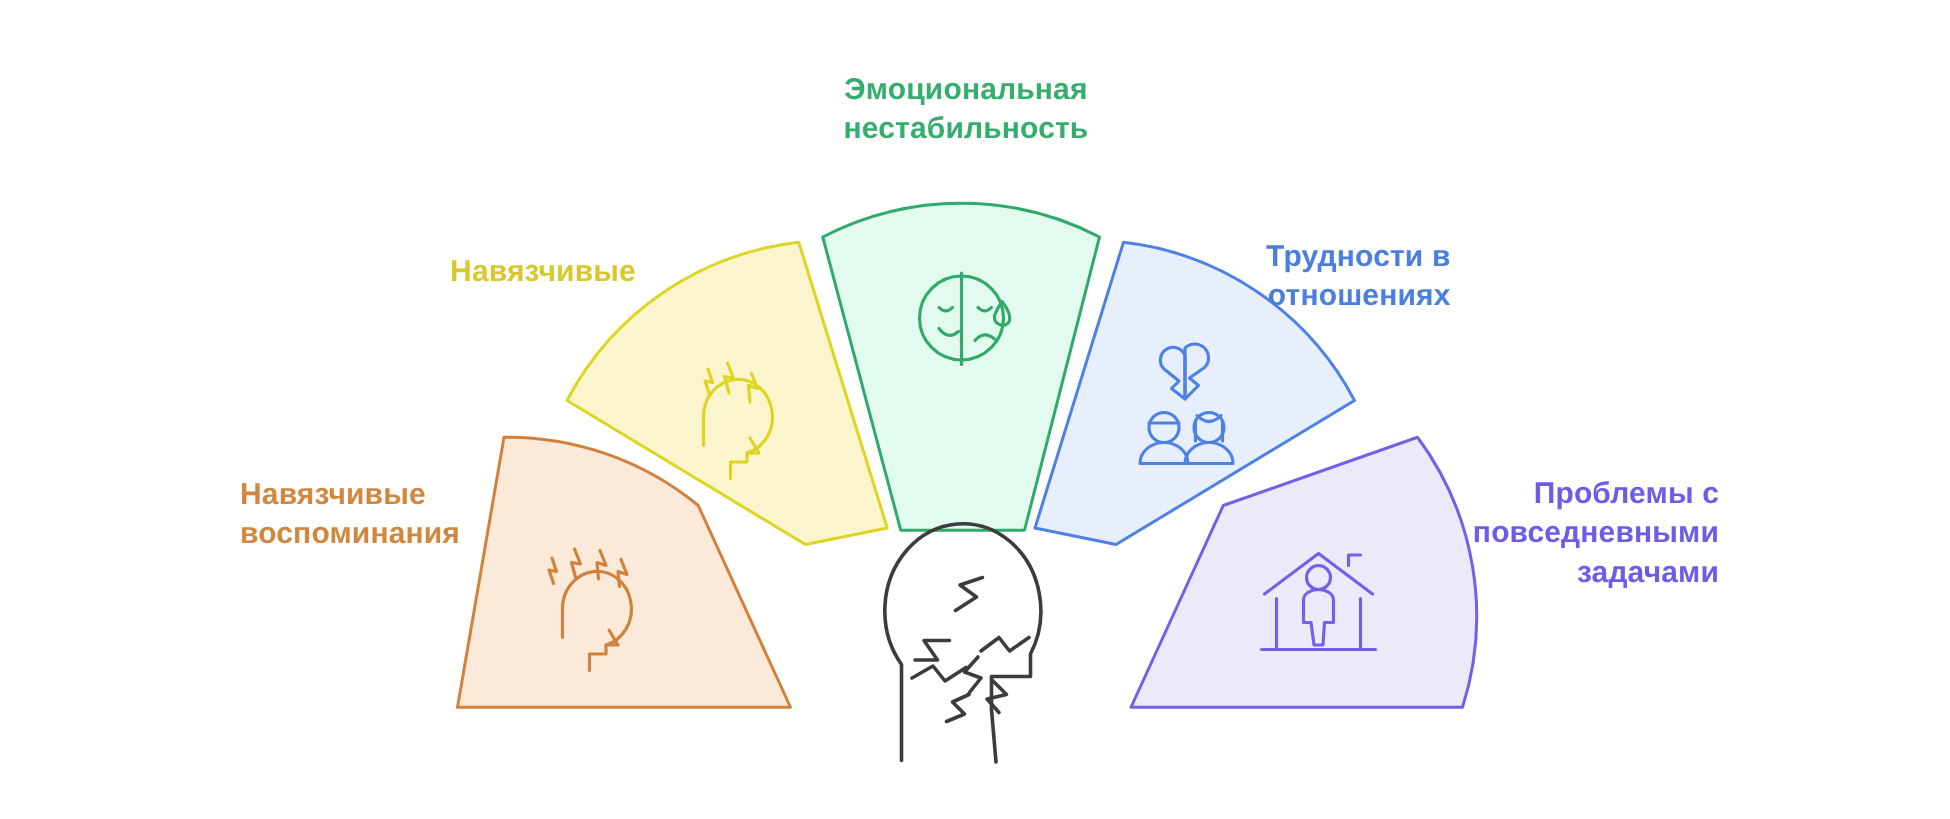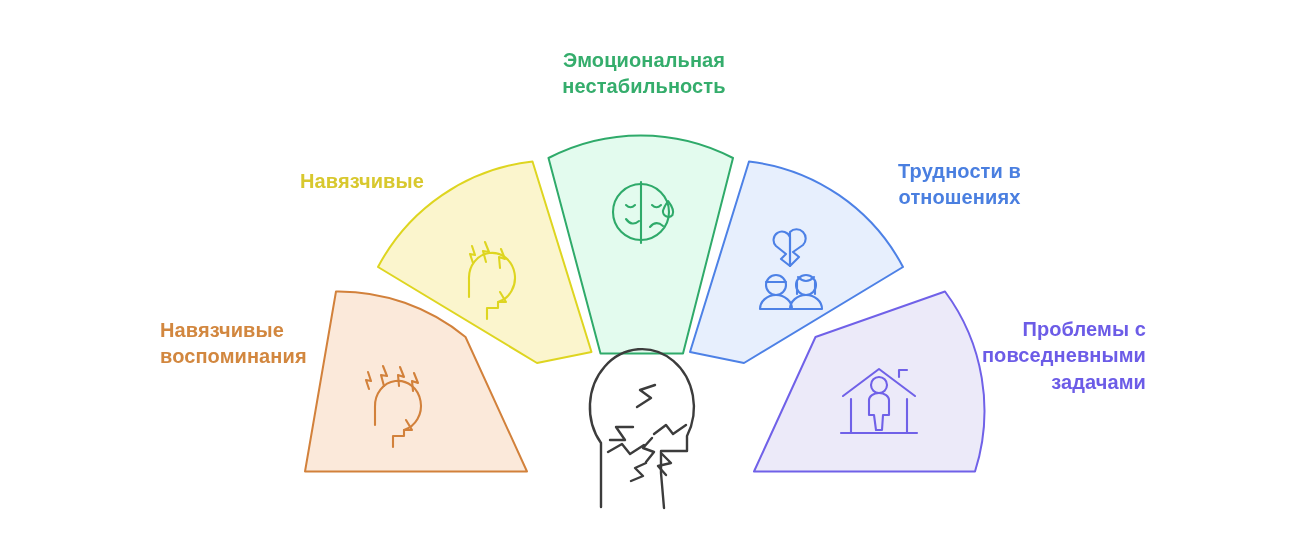"Трудности в" .label-relationships { left: 872px -> 792px; text-align: center -> right }
